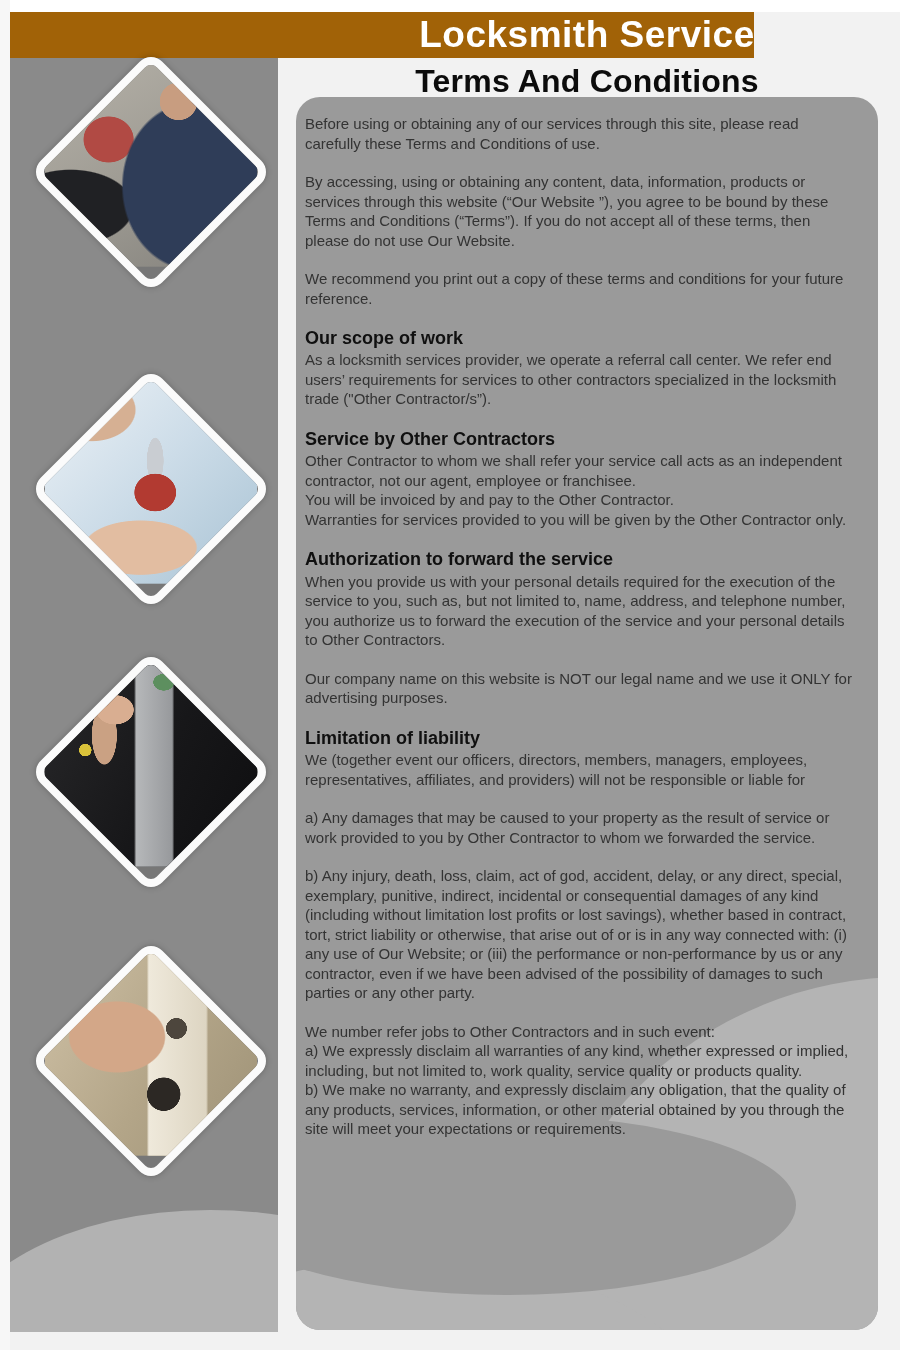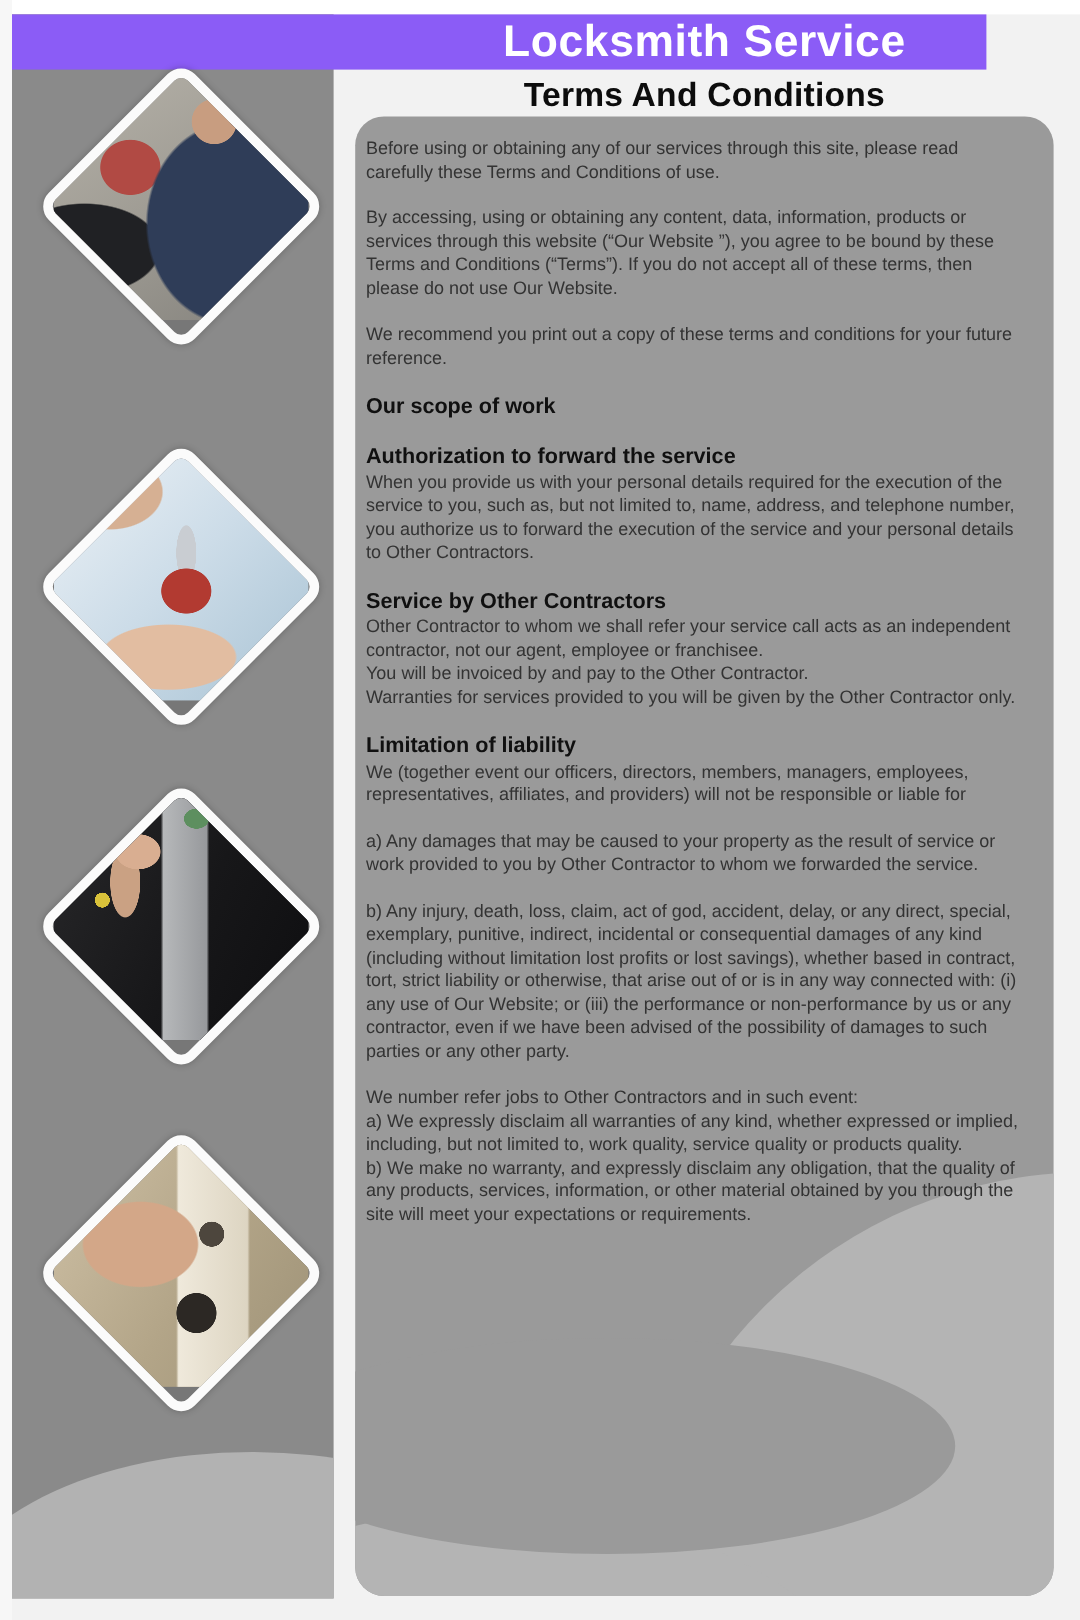"Locksmith Service" .top-bar { background: #8b5cf6 -> #a16207; width: 812px -> 744px }
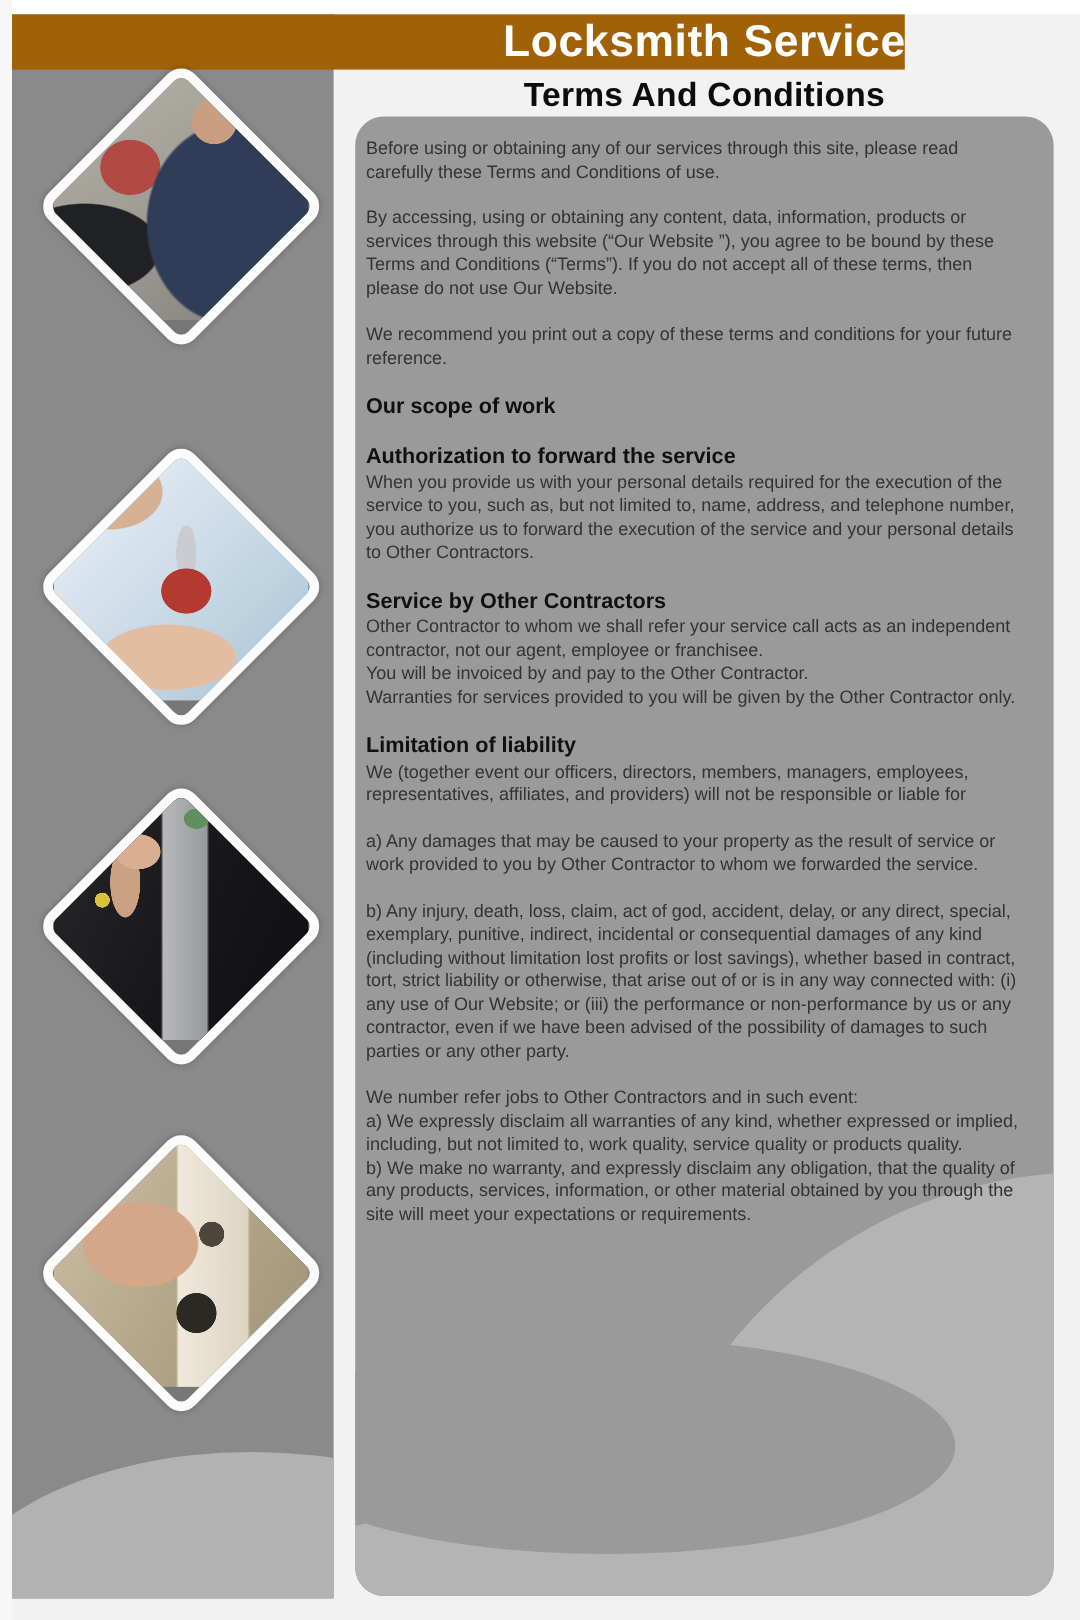"Terms And Conditions" .subtitle { font-size: 28px -> 32px }
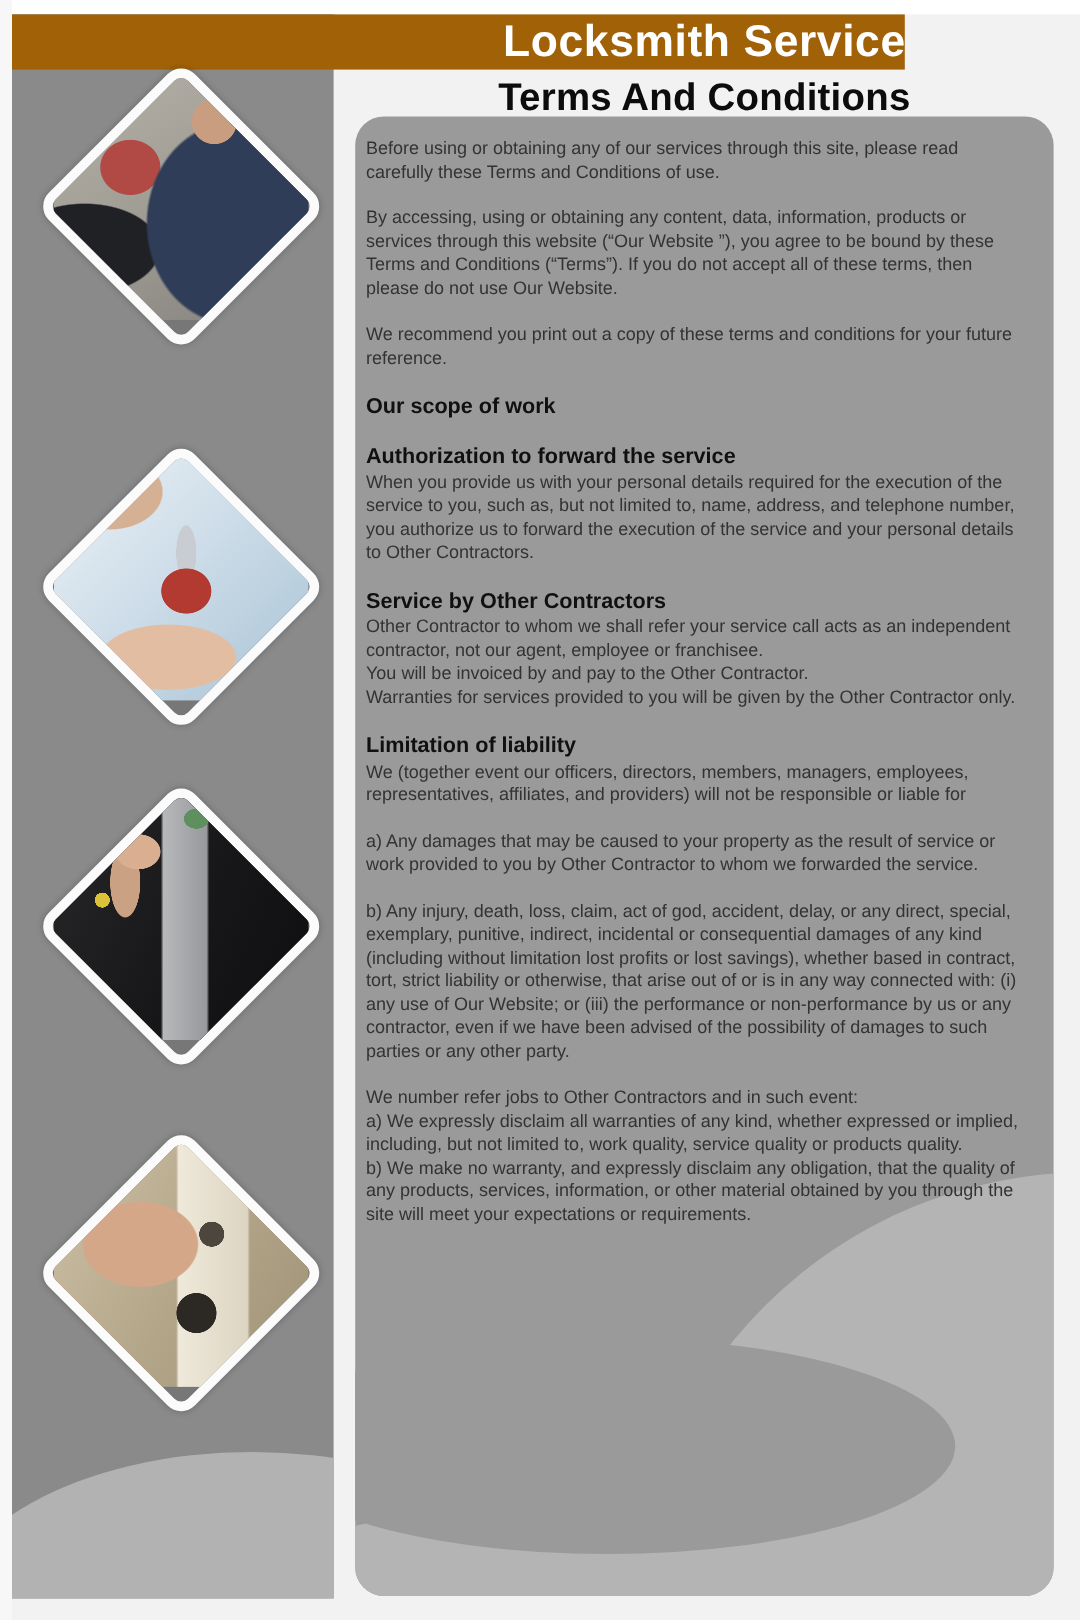"As a locksmith services provider," p { html: none -> <p>As a locksmith services provider, we operate a referral call center. We refer end users’ requirements for services to other contractors specialized in the locksmith trade ("Other Contractor/s”).</p> }
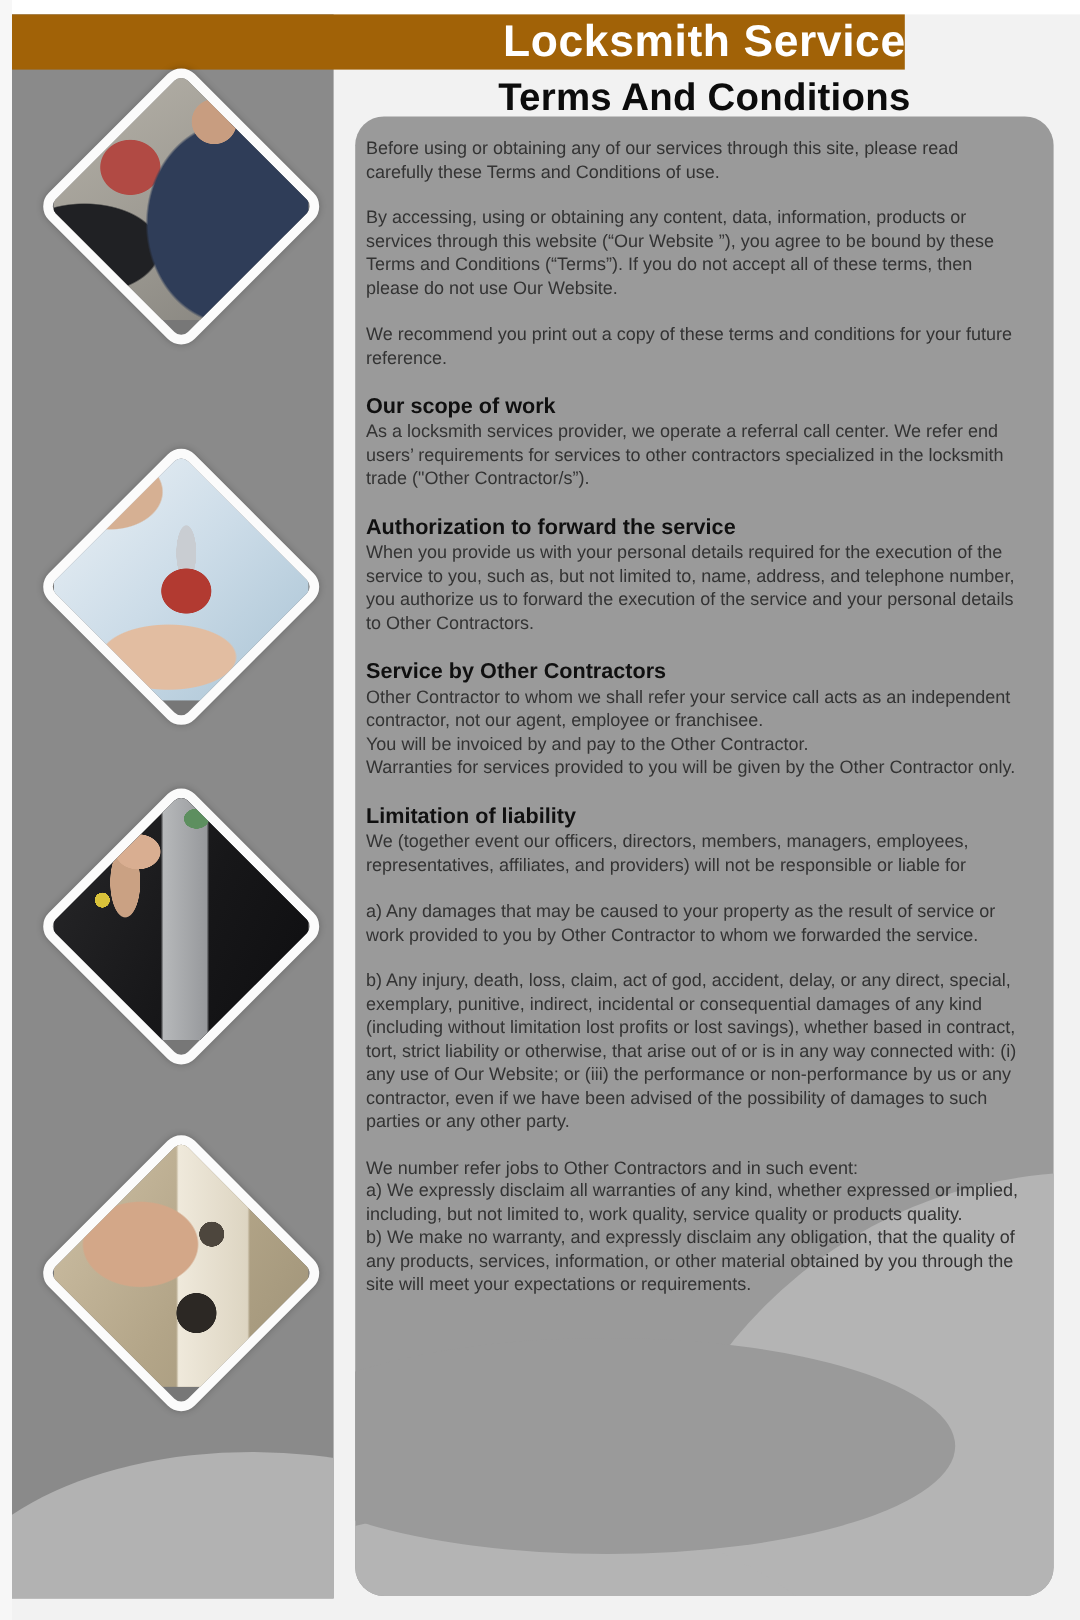"Authorization to forward the service" div.block { order: before "Service by Other Contractors" -> after "Service by Other Contractors" }
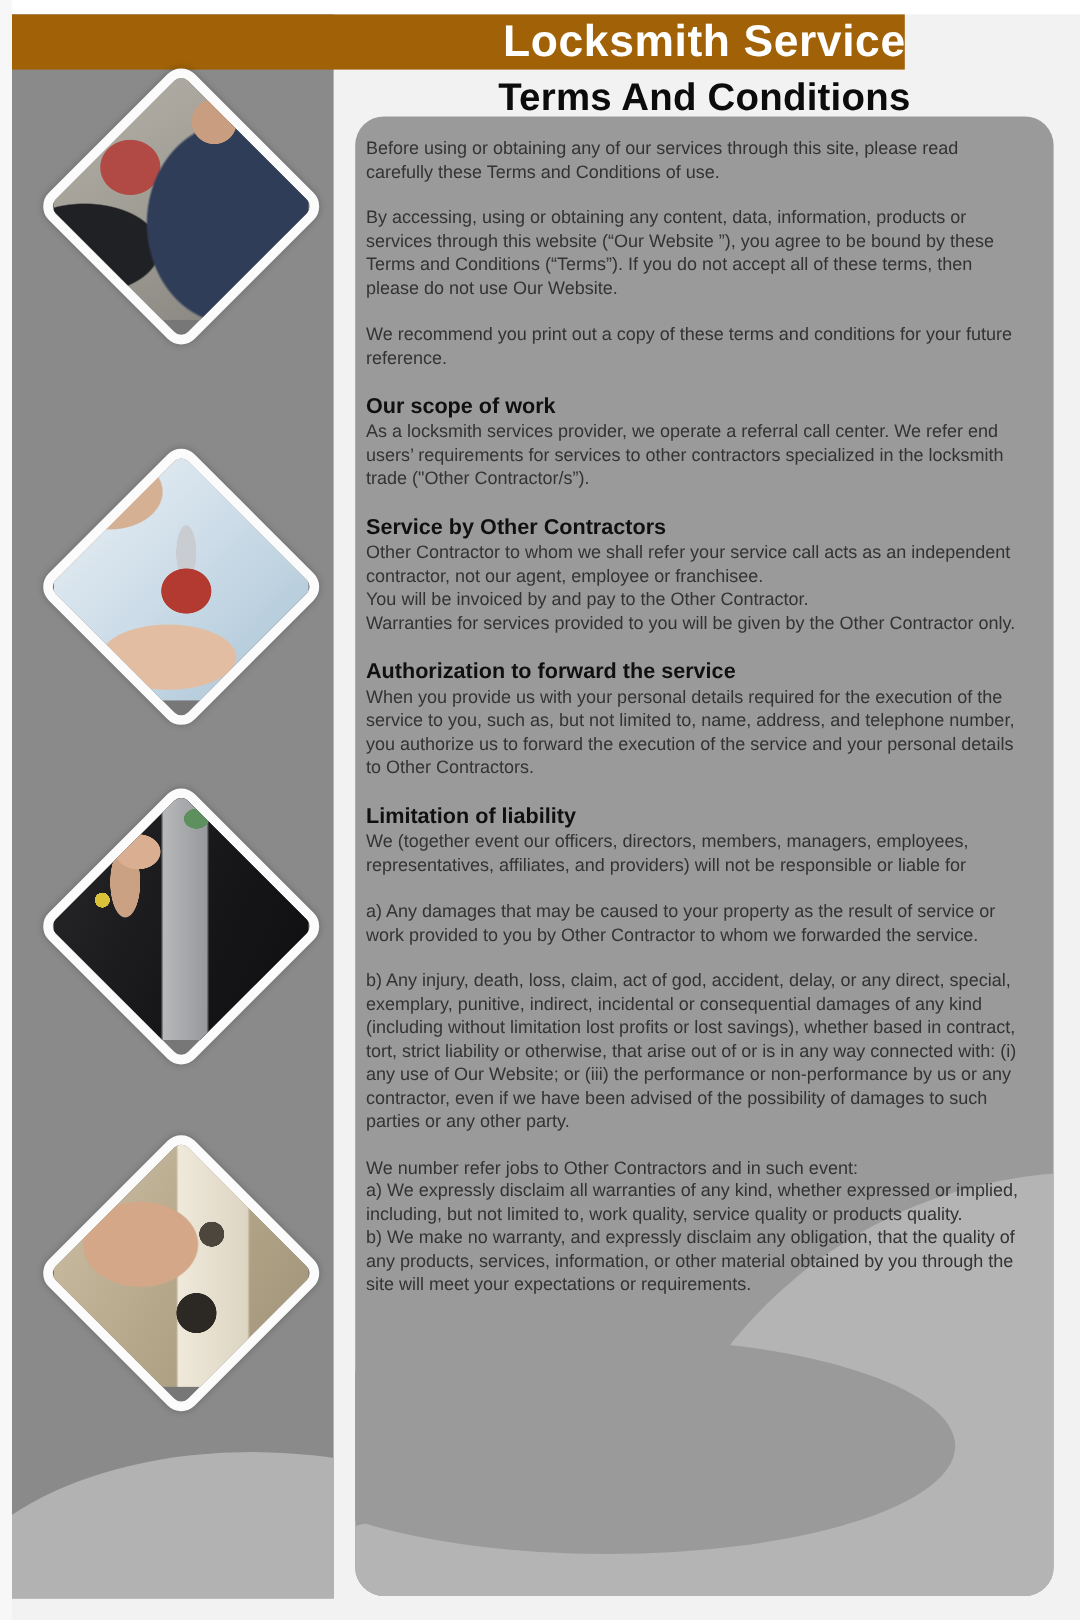"Our company name on this" div.block { html: none -> <div> <p>Our company name on this website is NOT our legal name and we use it ONLY for advertising purposes.</p> </div> }
